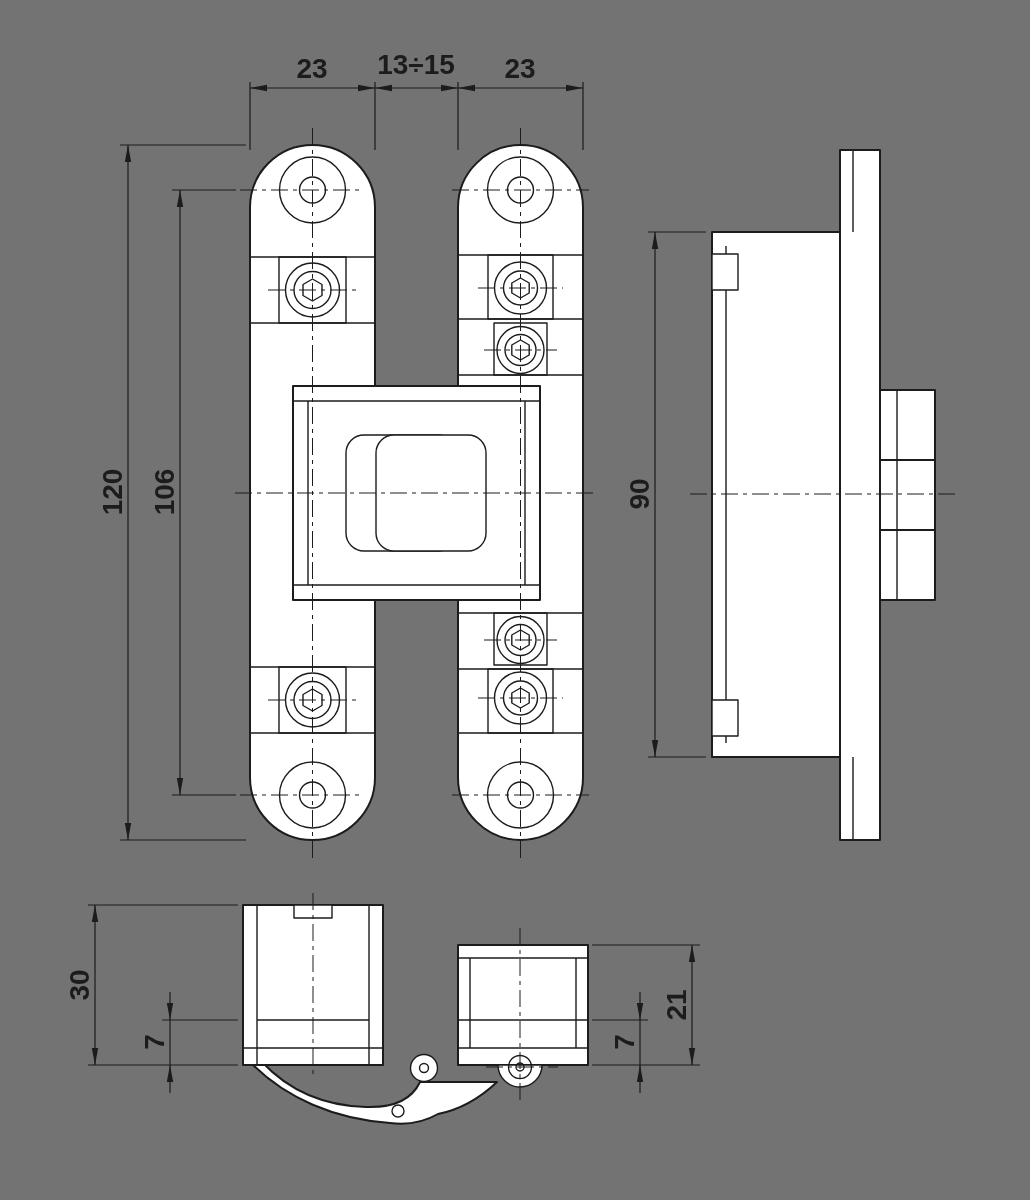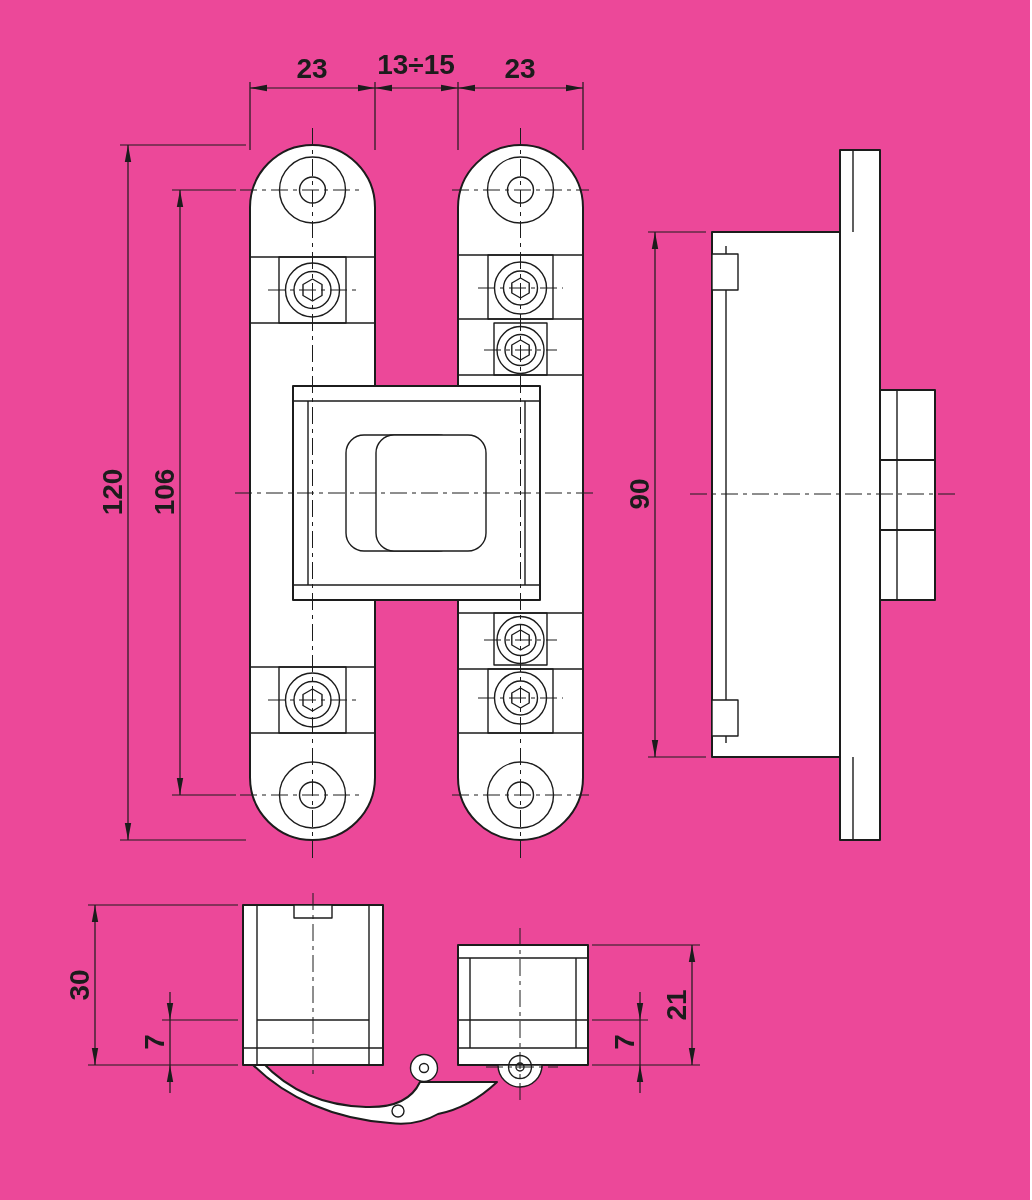"23" .stage { background: #ec4899 -> #737373 }
